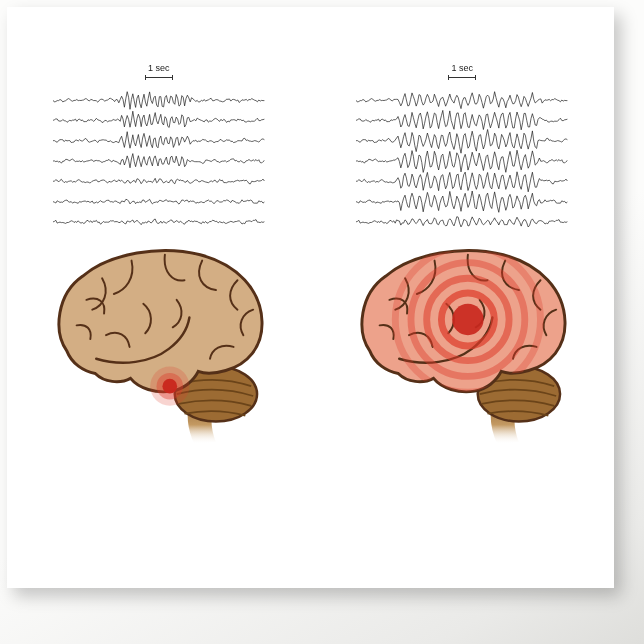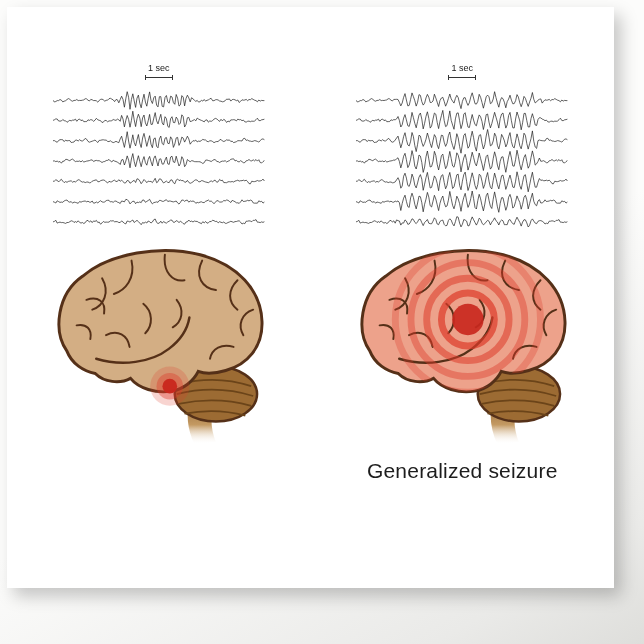"Generalized seizure" div.caption { html: <div>Generalized seizure</div> -> none }
